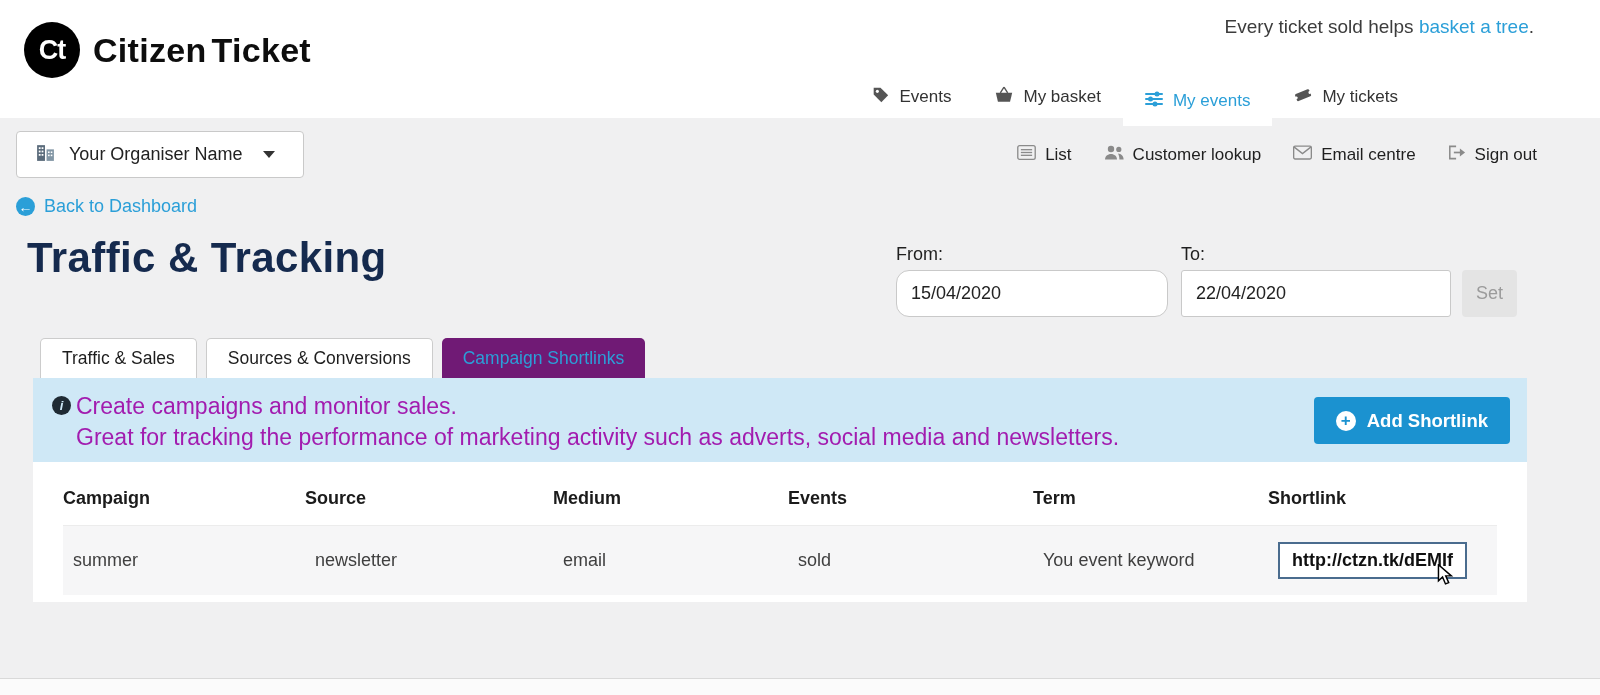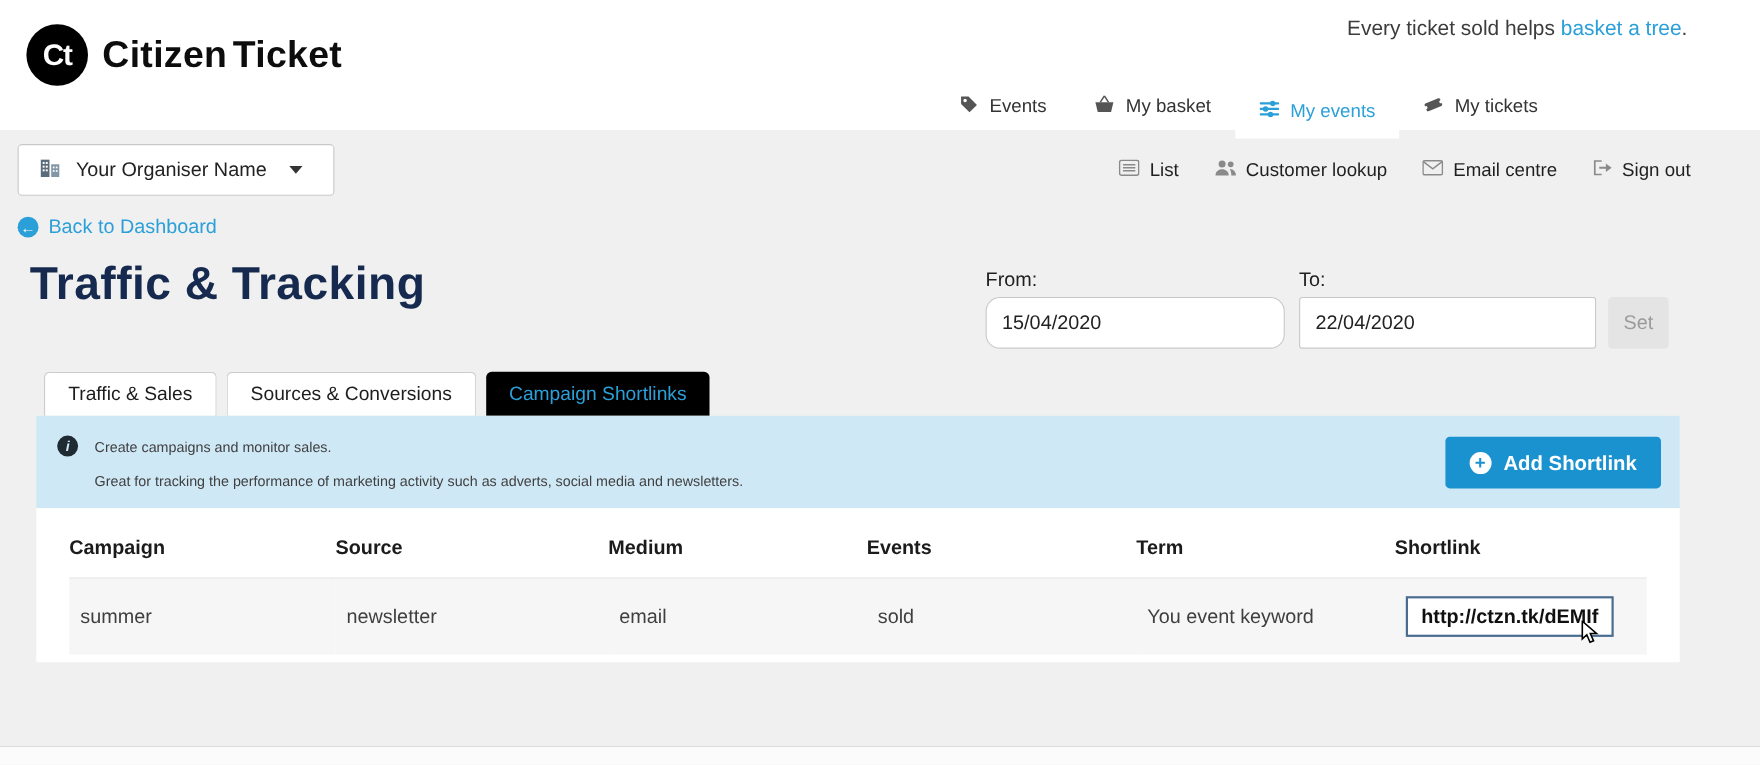"Campaign Shortlinks" .tab.active { background: #000000 -> #701a75 }
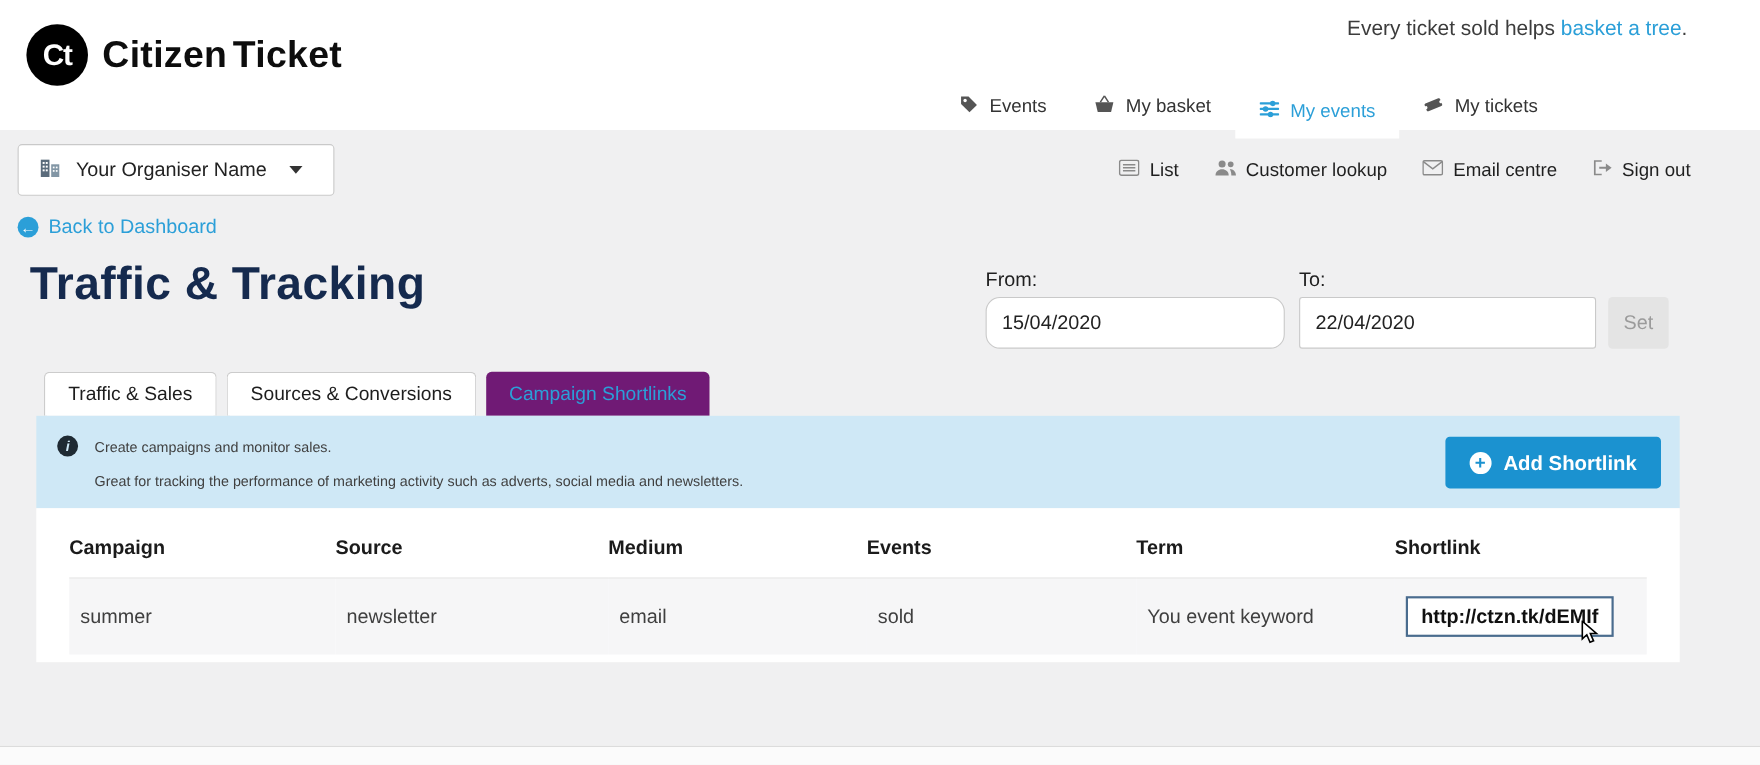"Create campaigns and monitor sales." .banner-text { color: #404040 -> #a21caf; font-size: 13px -> 23px; margin-left: 15px -> 5px }
